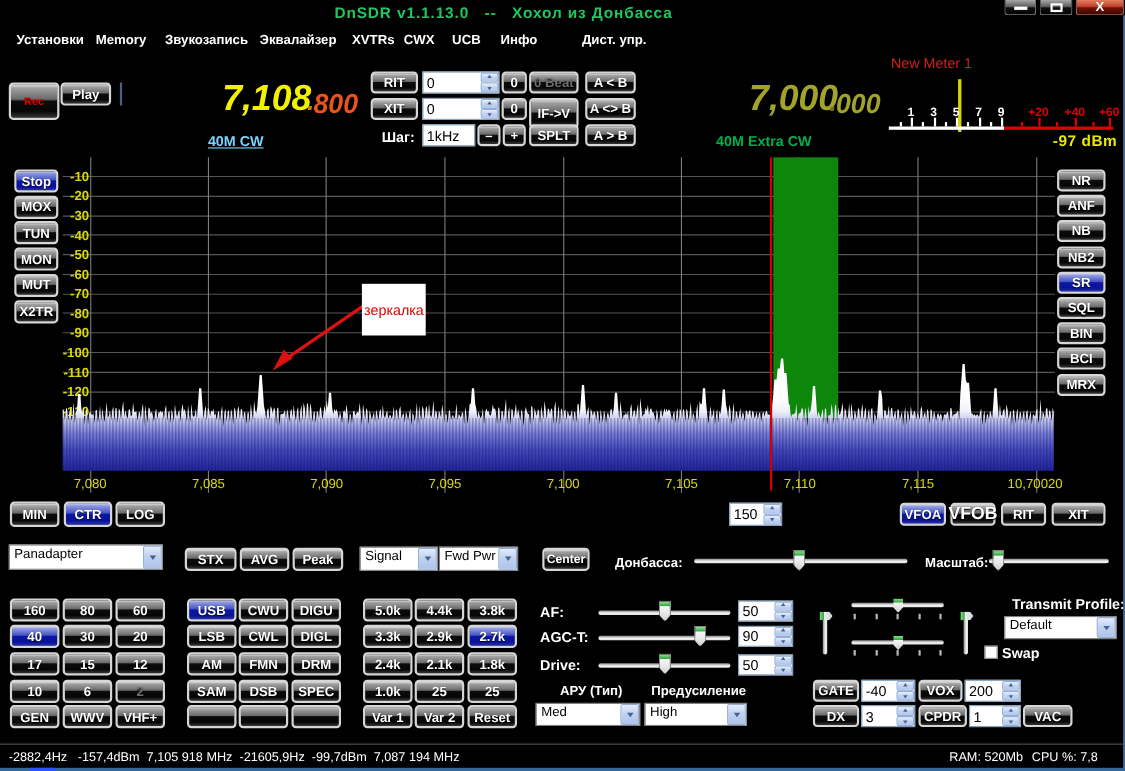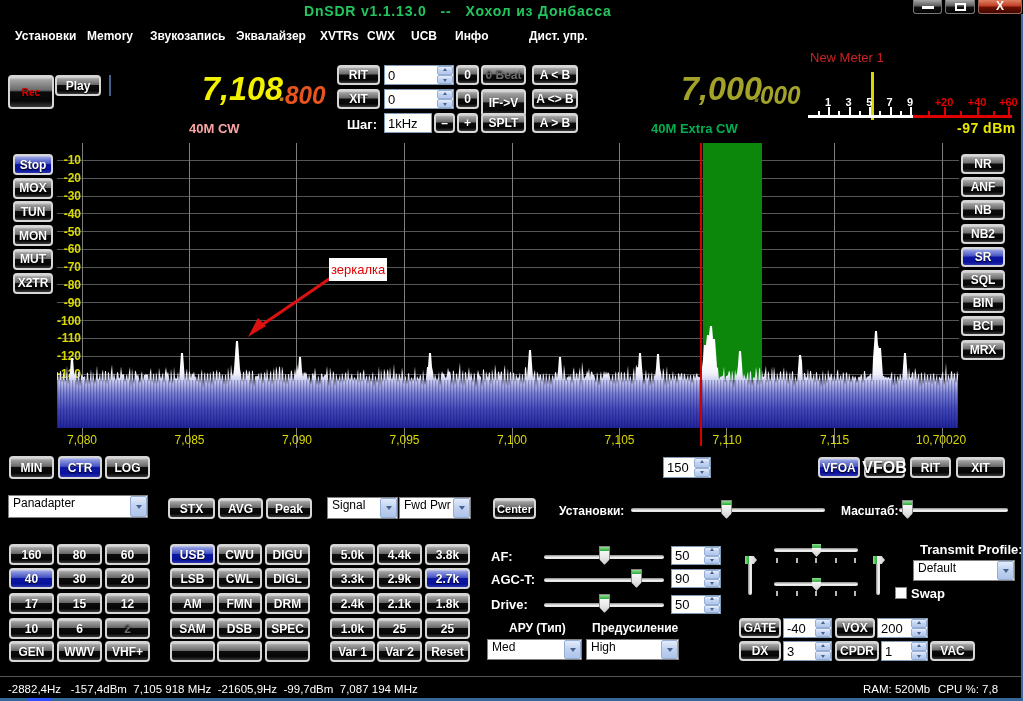"40M CW" div.ab { color: #fca5a5 -> #7dd3fc; text-decoration: none -> underline }
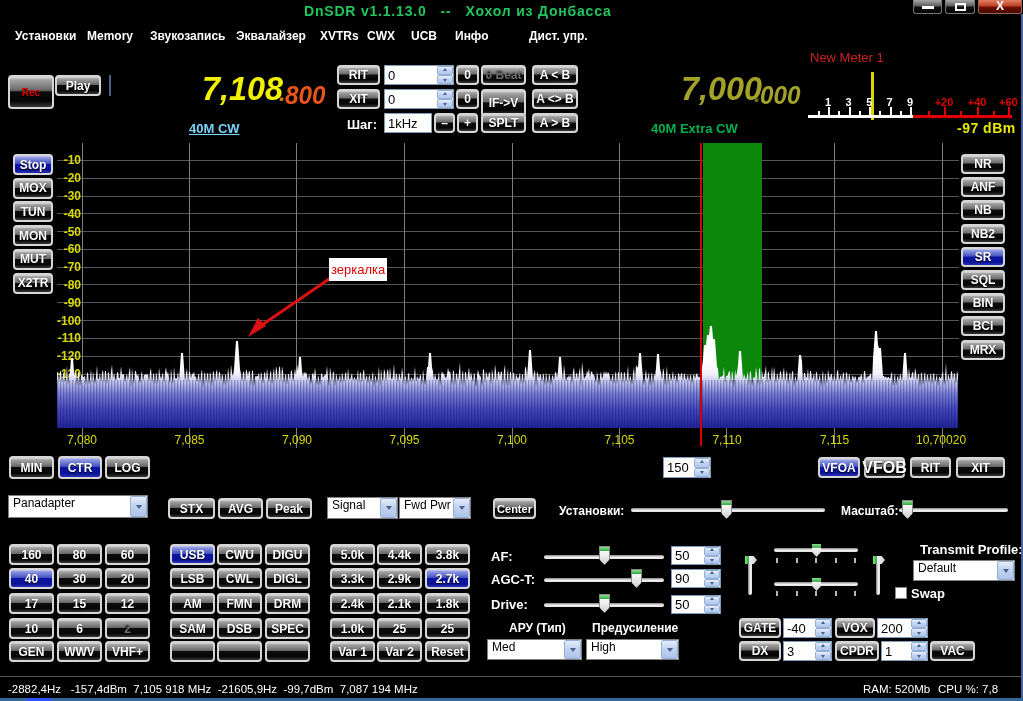"зеркалка" div.ab { padding: 4px 2px -> 16px 2px }
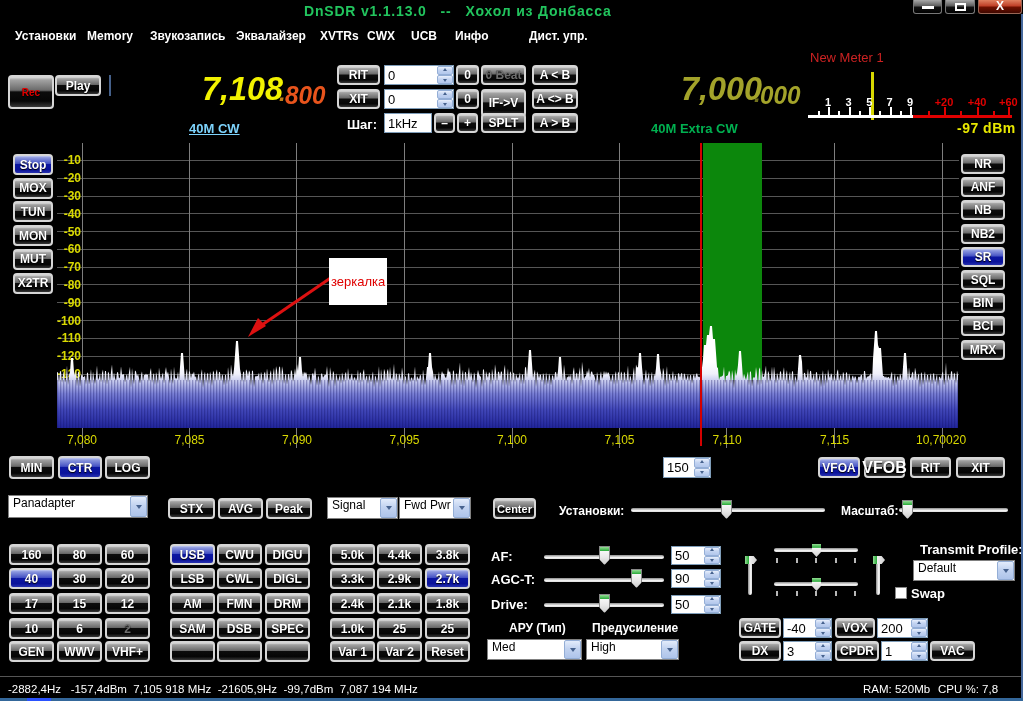"Установки:" div.ab { text: Установки -> Донбасса }
